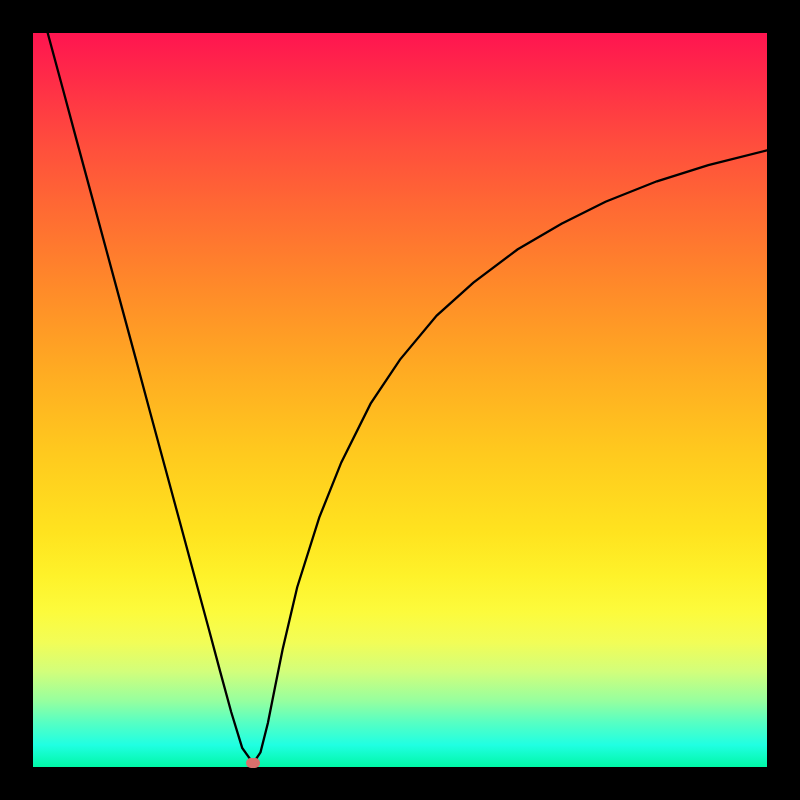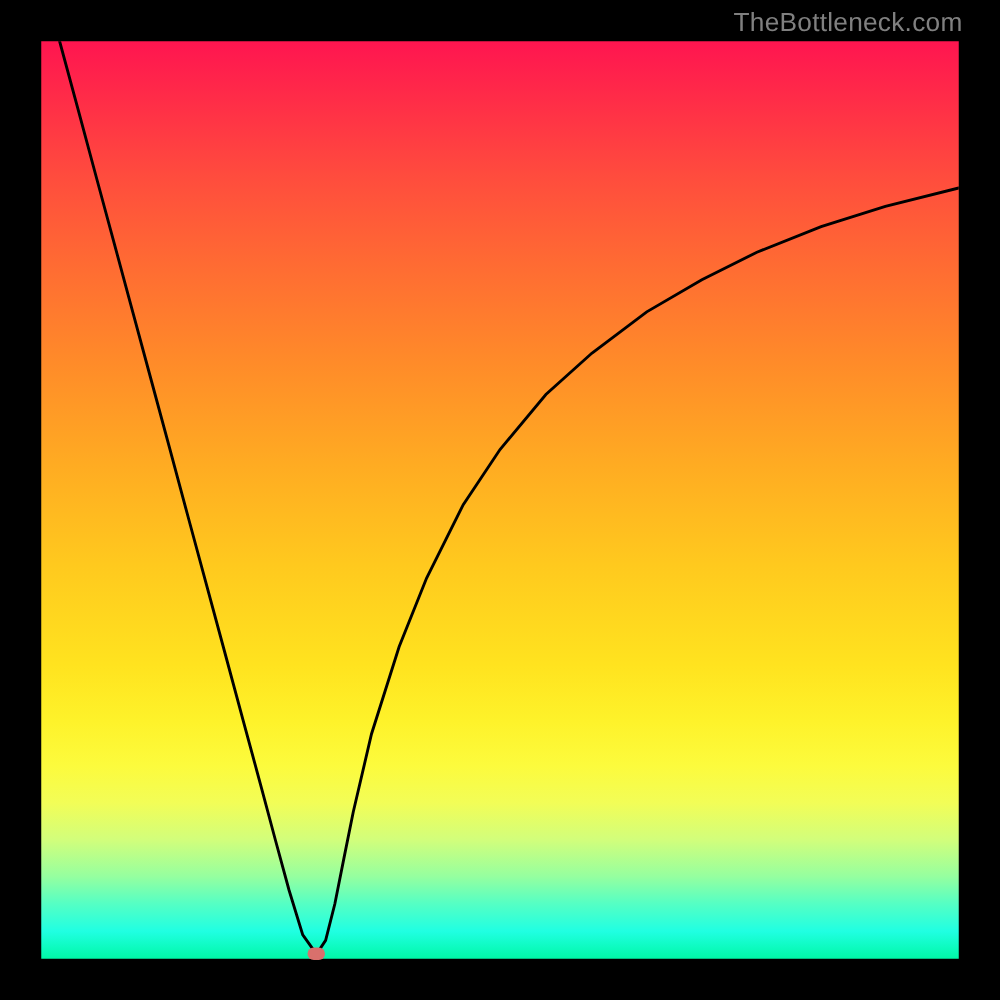"TheBottleneck.com" div.watermark { html: <div>TheBottleneck.com</div> -> none }
